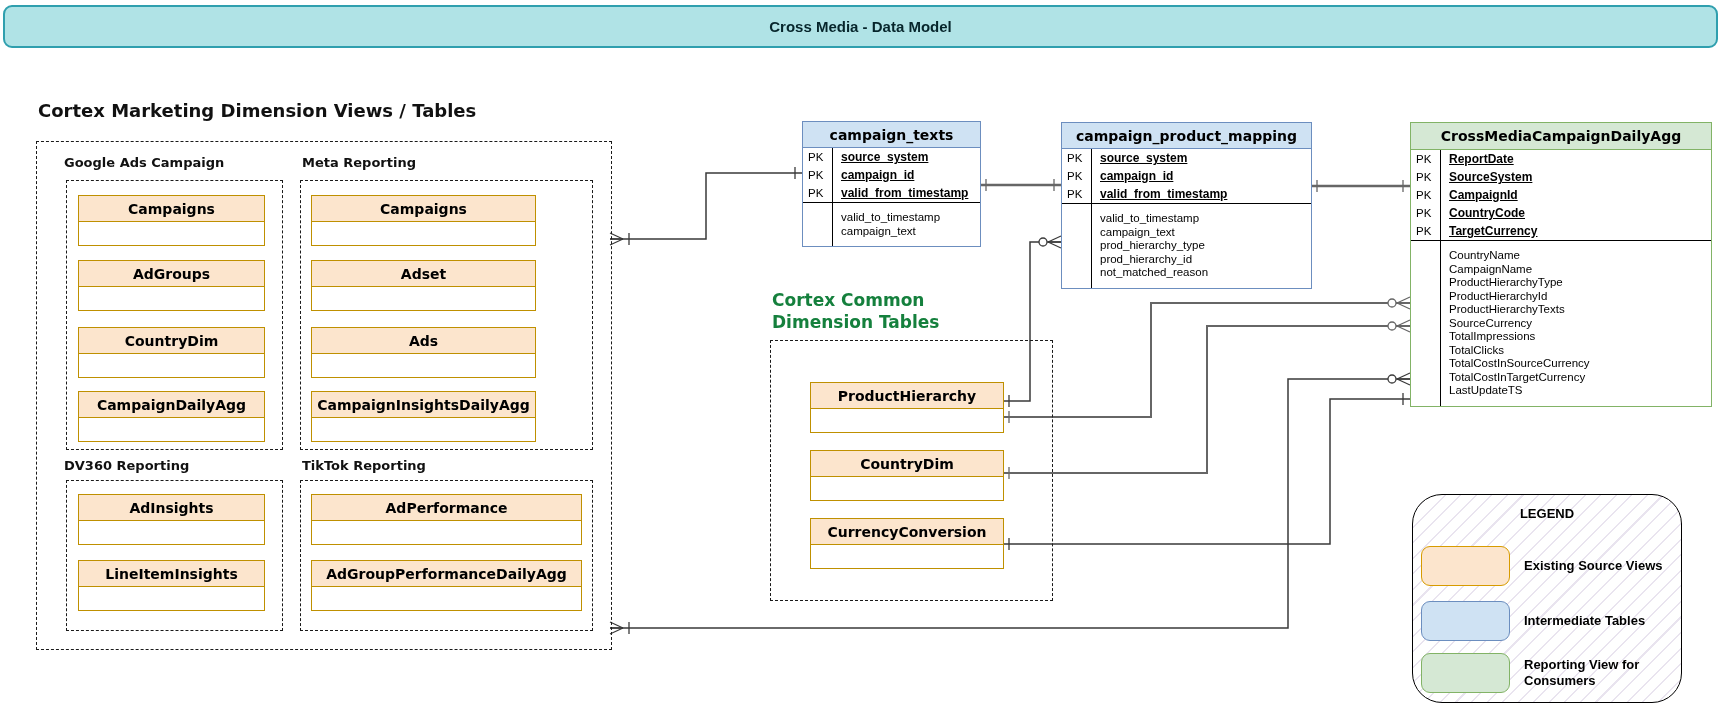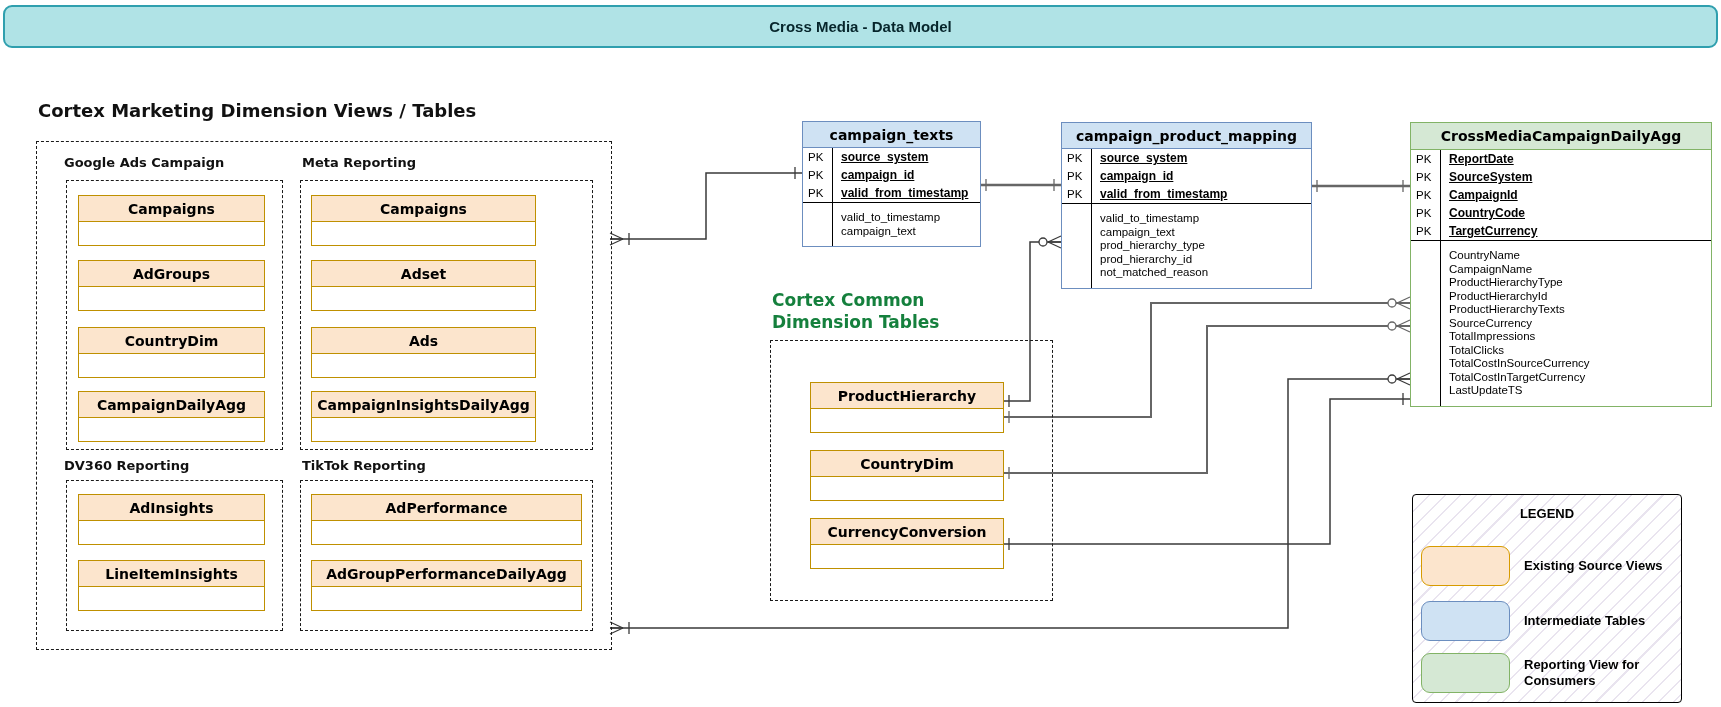"LEGEND" .legend { border-radius: 4px -> 30px }
